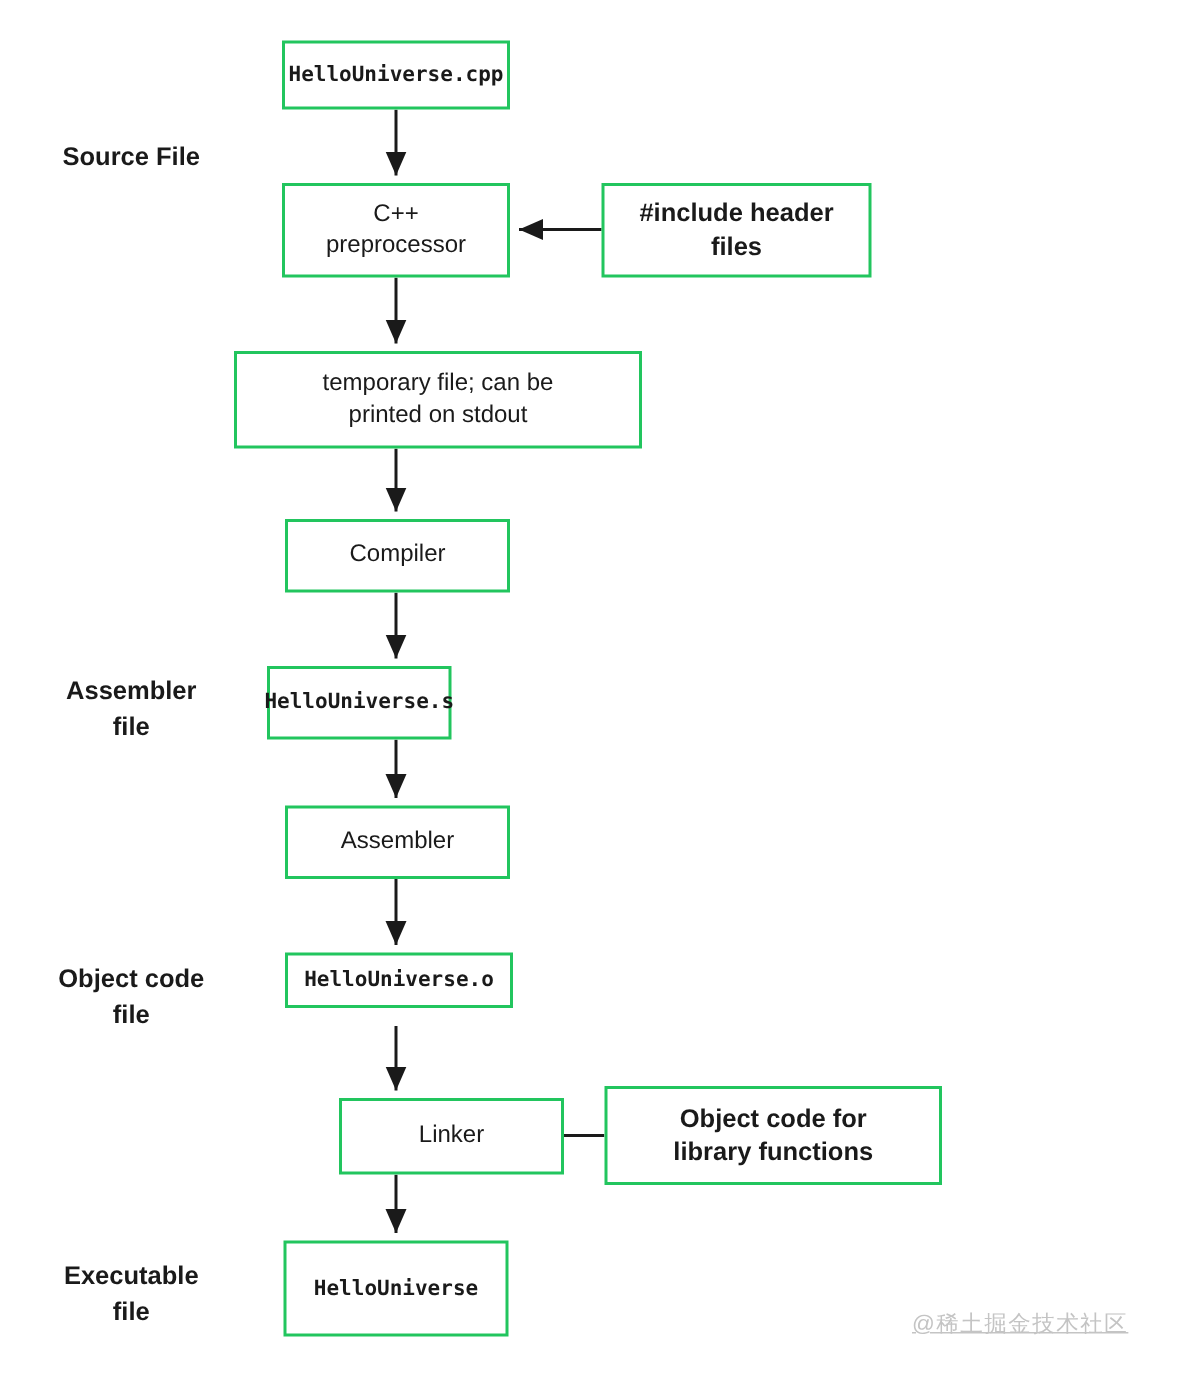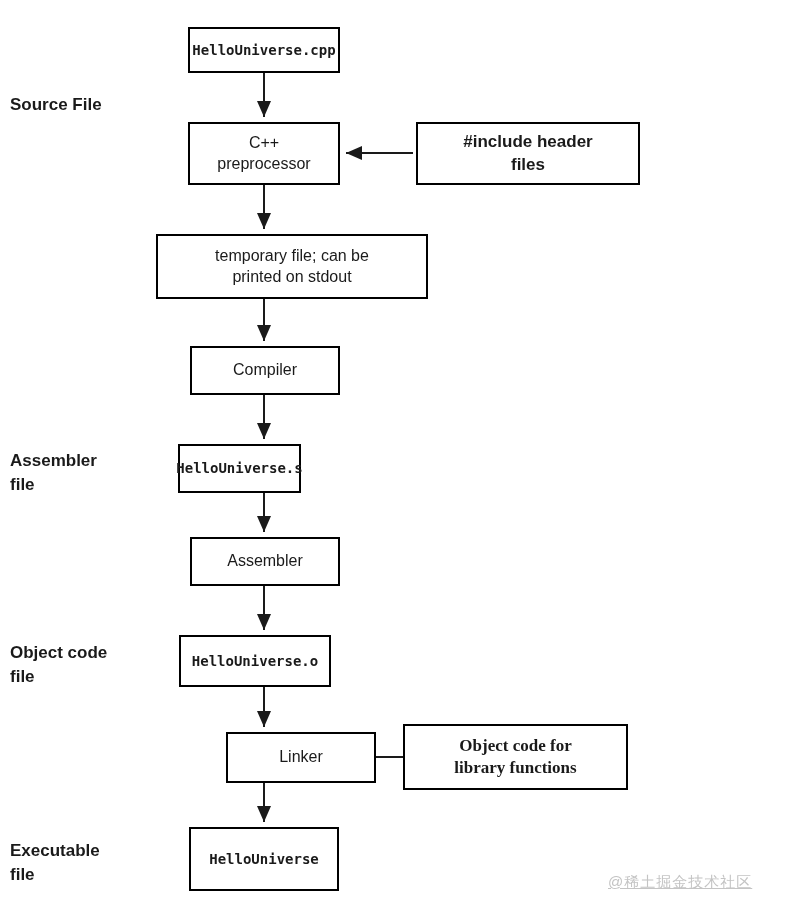"HelloUniverse.cpp" .box { border: 2px solid #000000 -> 2px solid #22c55e }
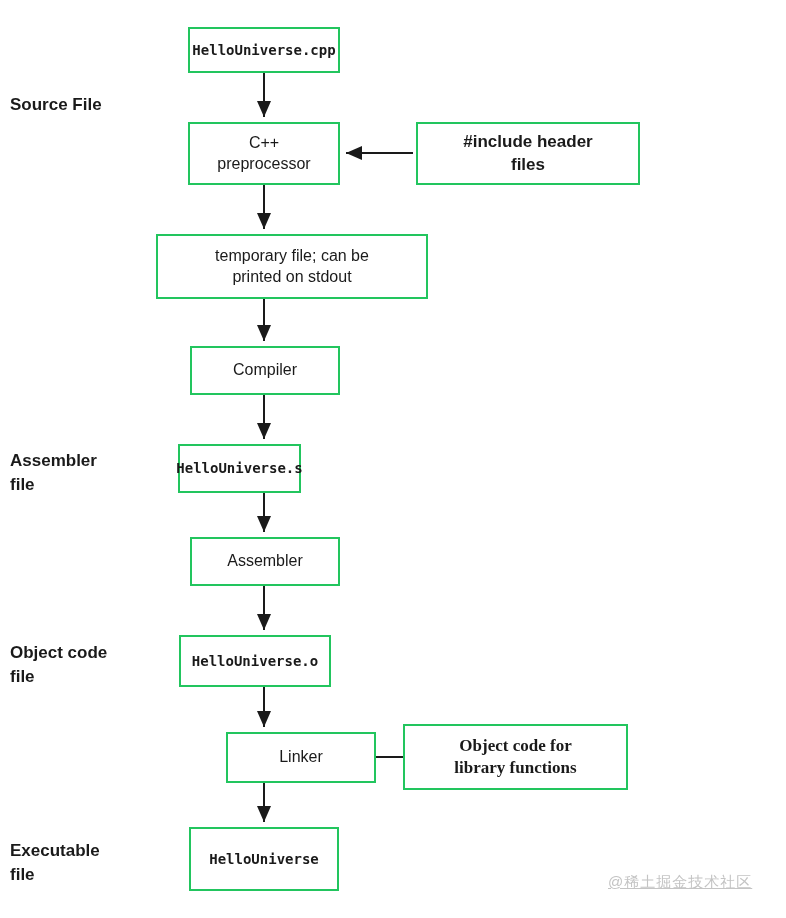"Source File" .side-label { text-align: left -> center }
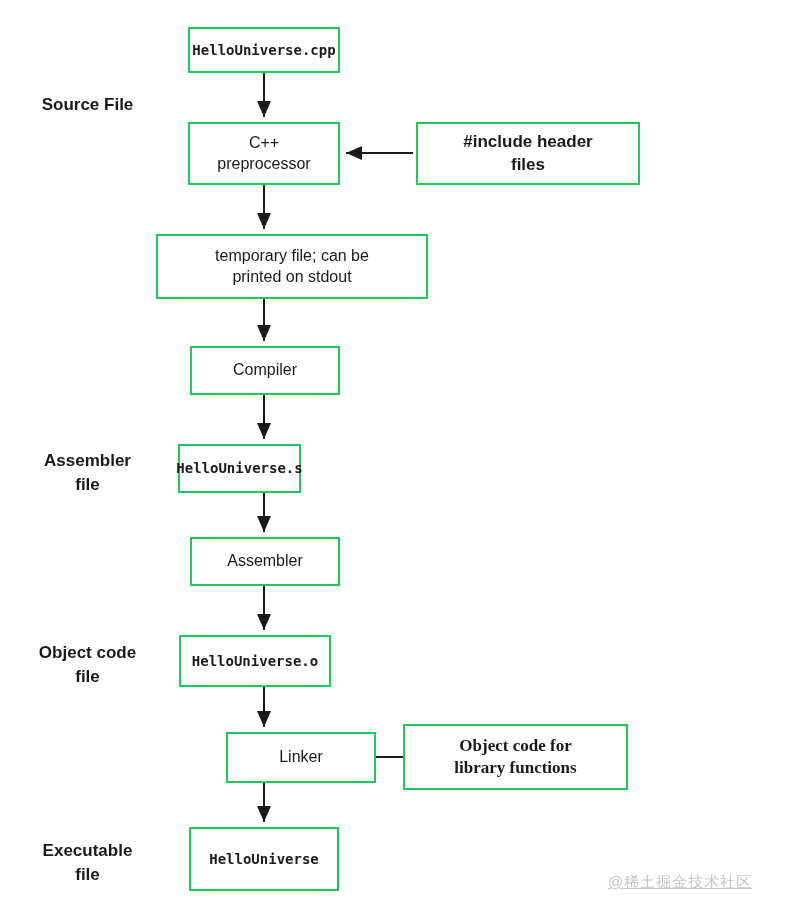"#include header" div.box { left: 416px -> 401px; width: 224px -> 180px }
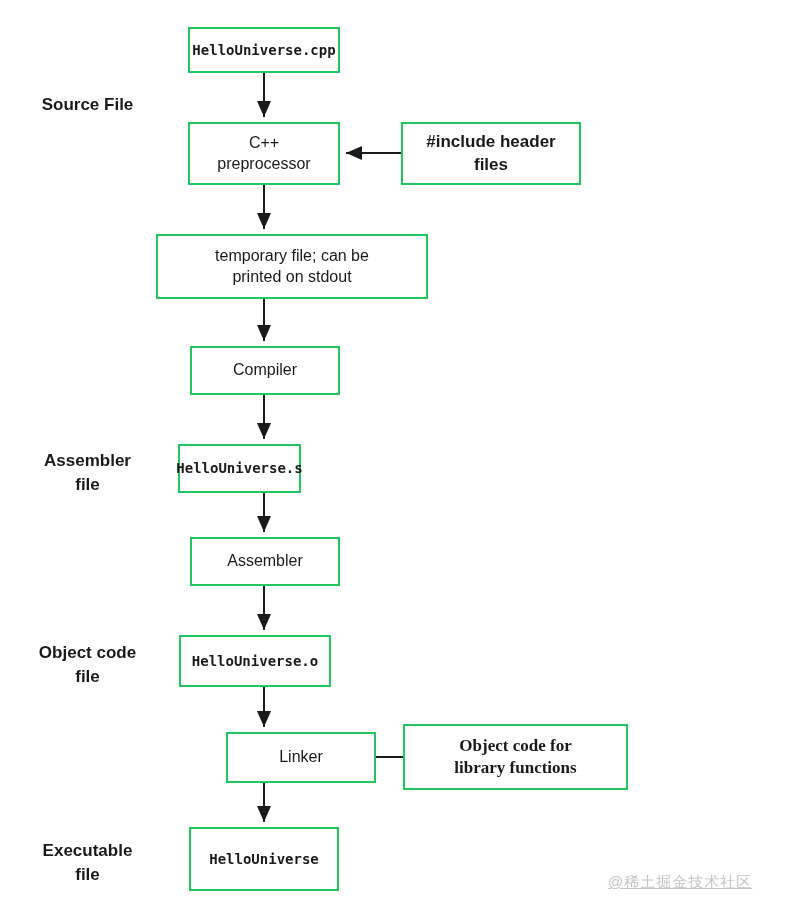"HelloUniverse.o" div.box { height: 52px -> 37px; left: 179px -> 190px }
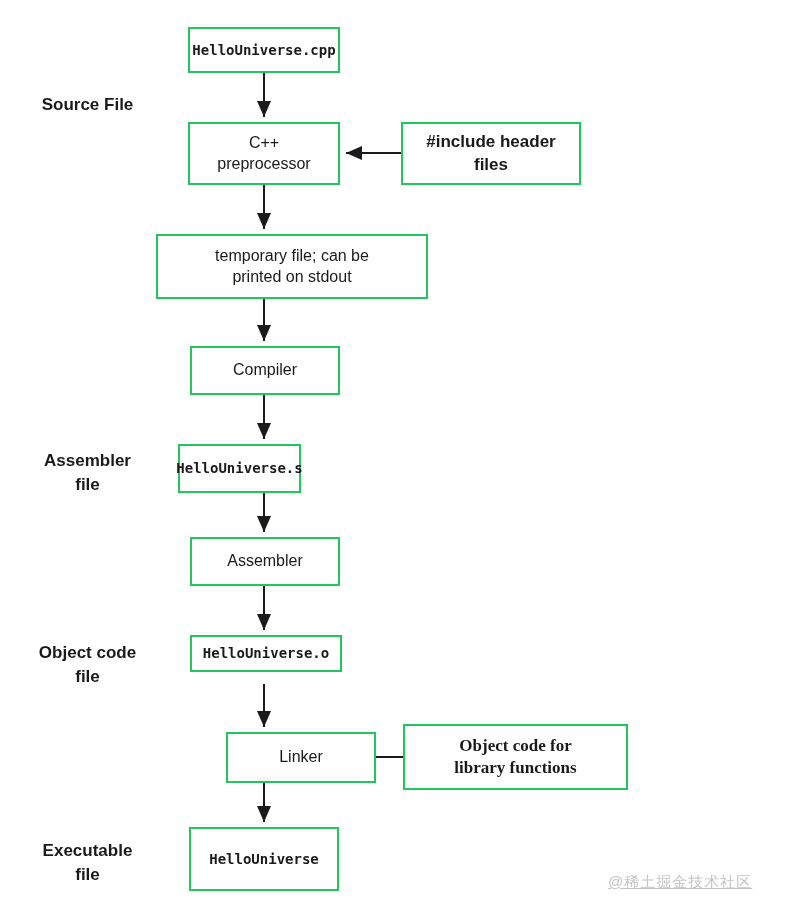"Object code for" div.box { font-family: Liberation Serif, serif -> none }
